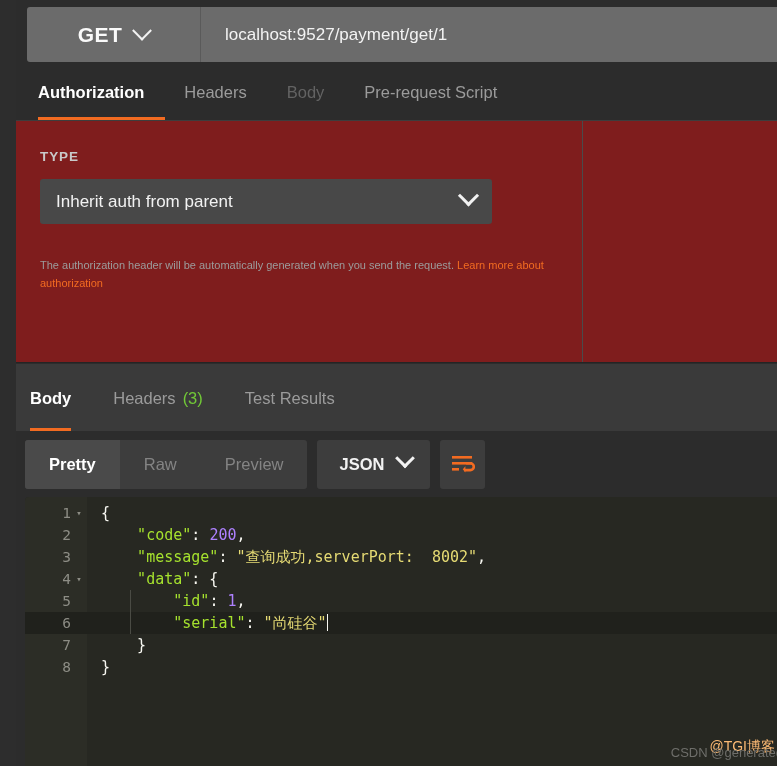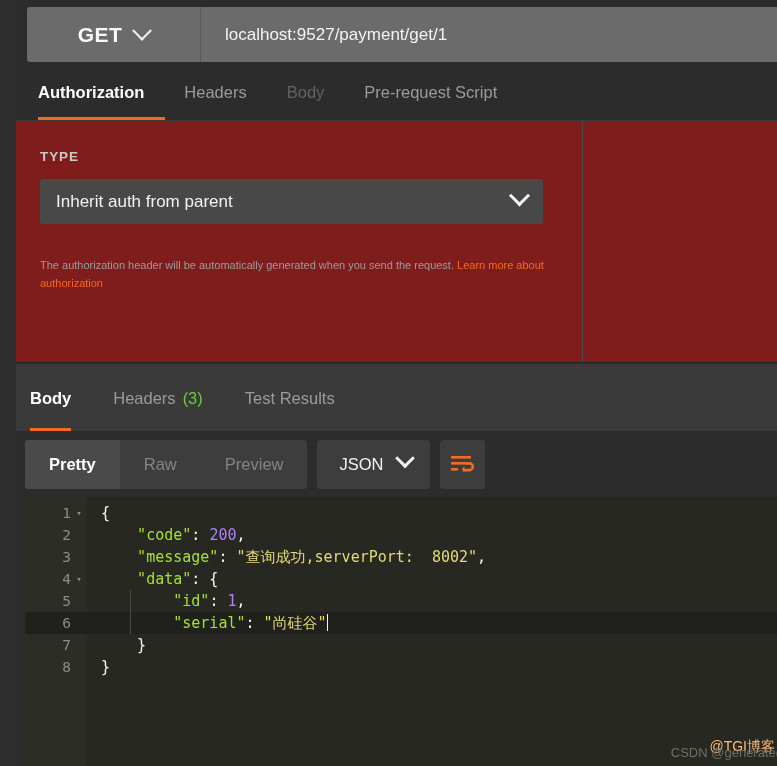"Inherit auth from parent" .auth-select { width: 503px -> 452px }
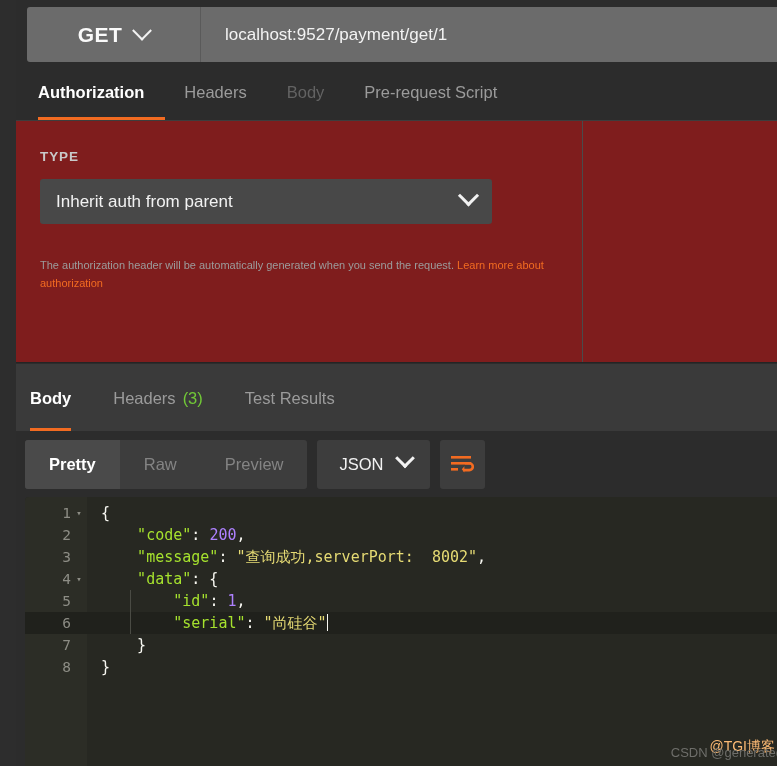"JSON" .fmt-select-value { font-weight: normal -> bold }
